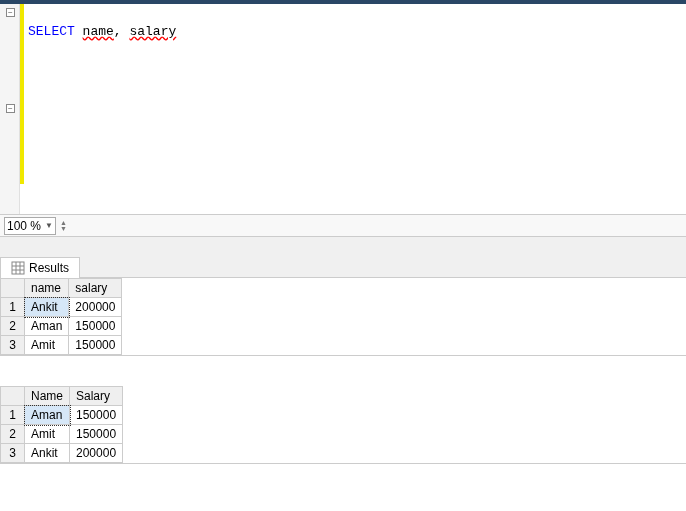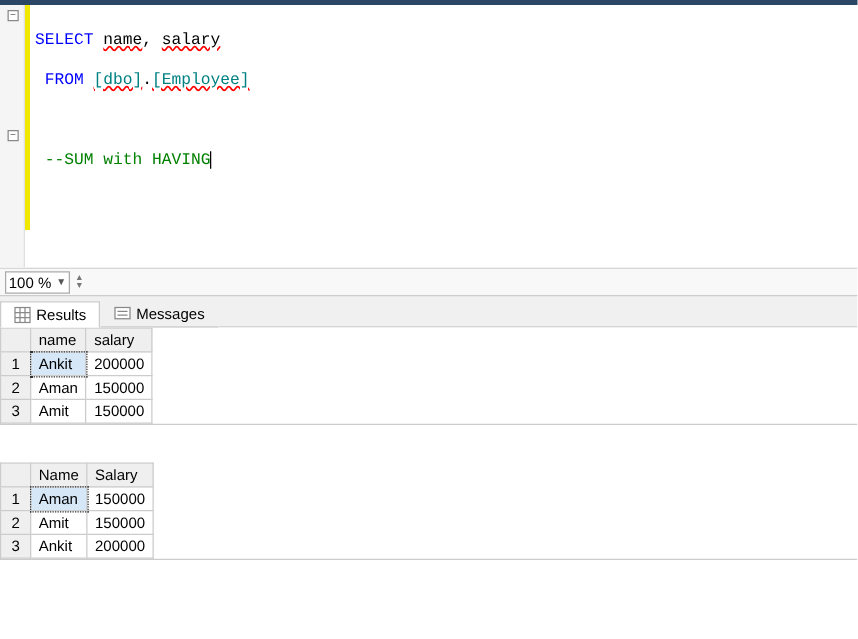"FROM [dbo].[Employee]" div { html: <div><span> FROM </span><span>[dbo]</span><span>.</span><span>[Employee]</span></div> -> none }
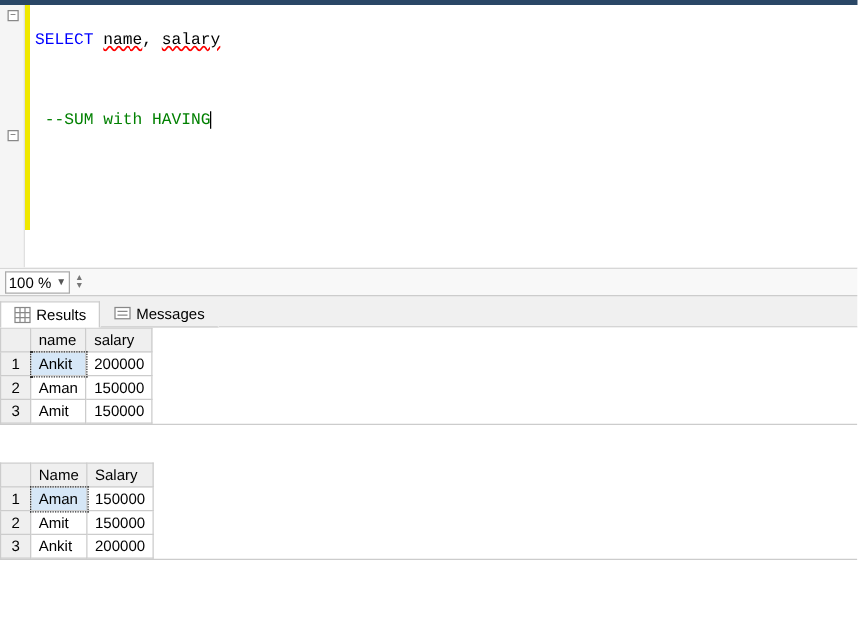"--SUM with HAVING" div { html: <div><span> --SUM with HAVING</span><span></span></div> -> none }
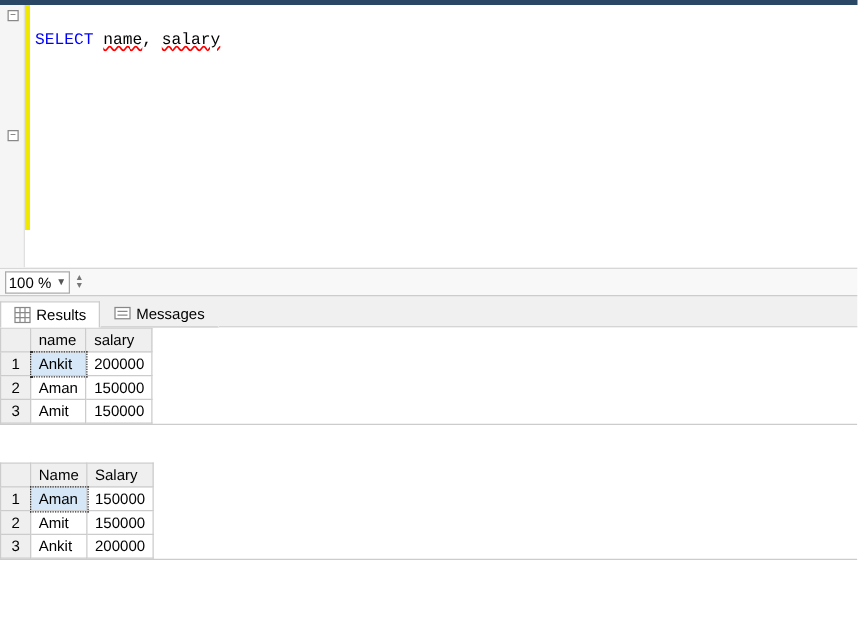"Results" .tabs-bar { height: 26px -> 42px }
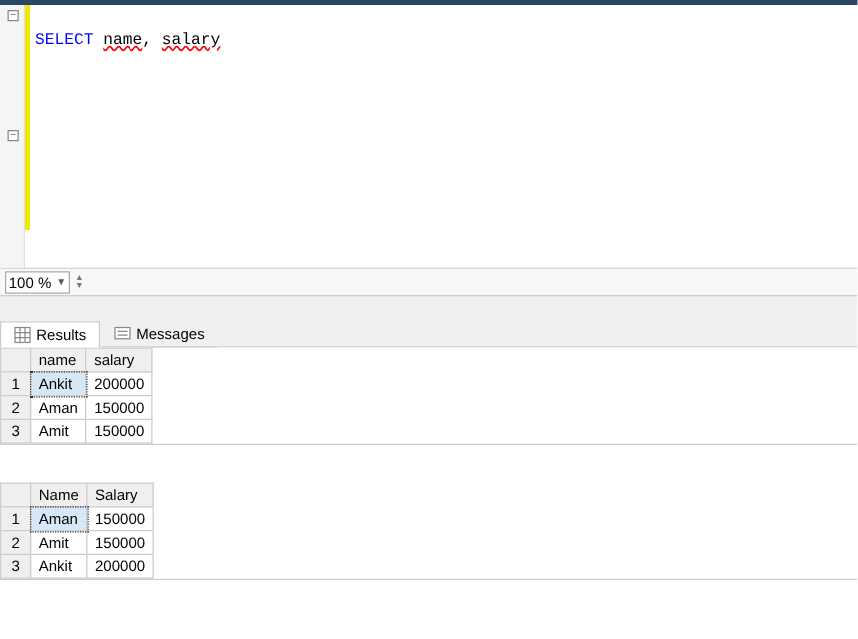"Messages" div.tab { html: <div> <svg> <rect></rect> <line></line> <line></line> </svg> <span>Messages</span> </div> -> none }
